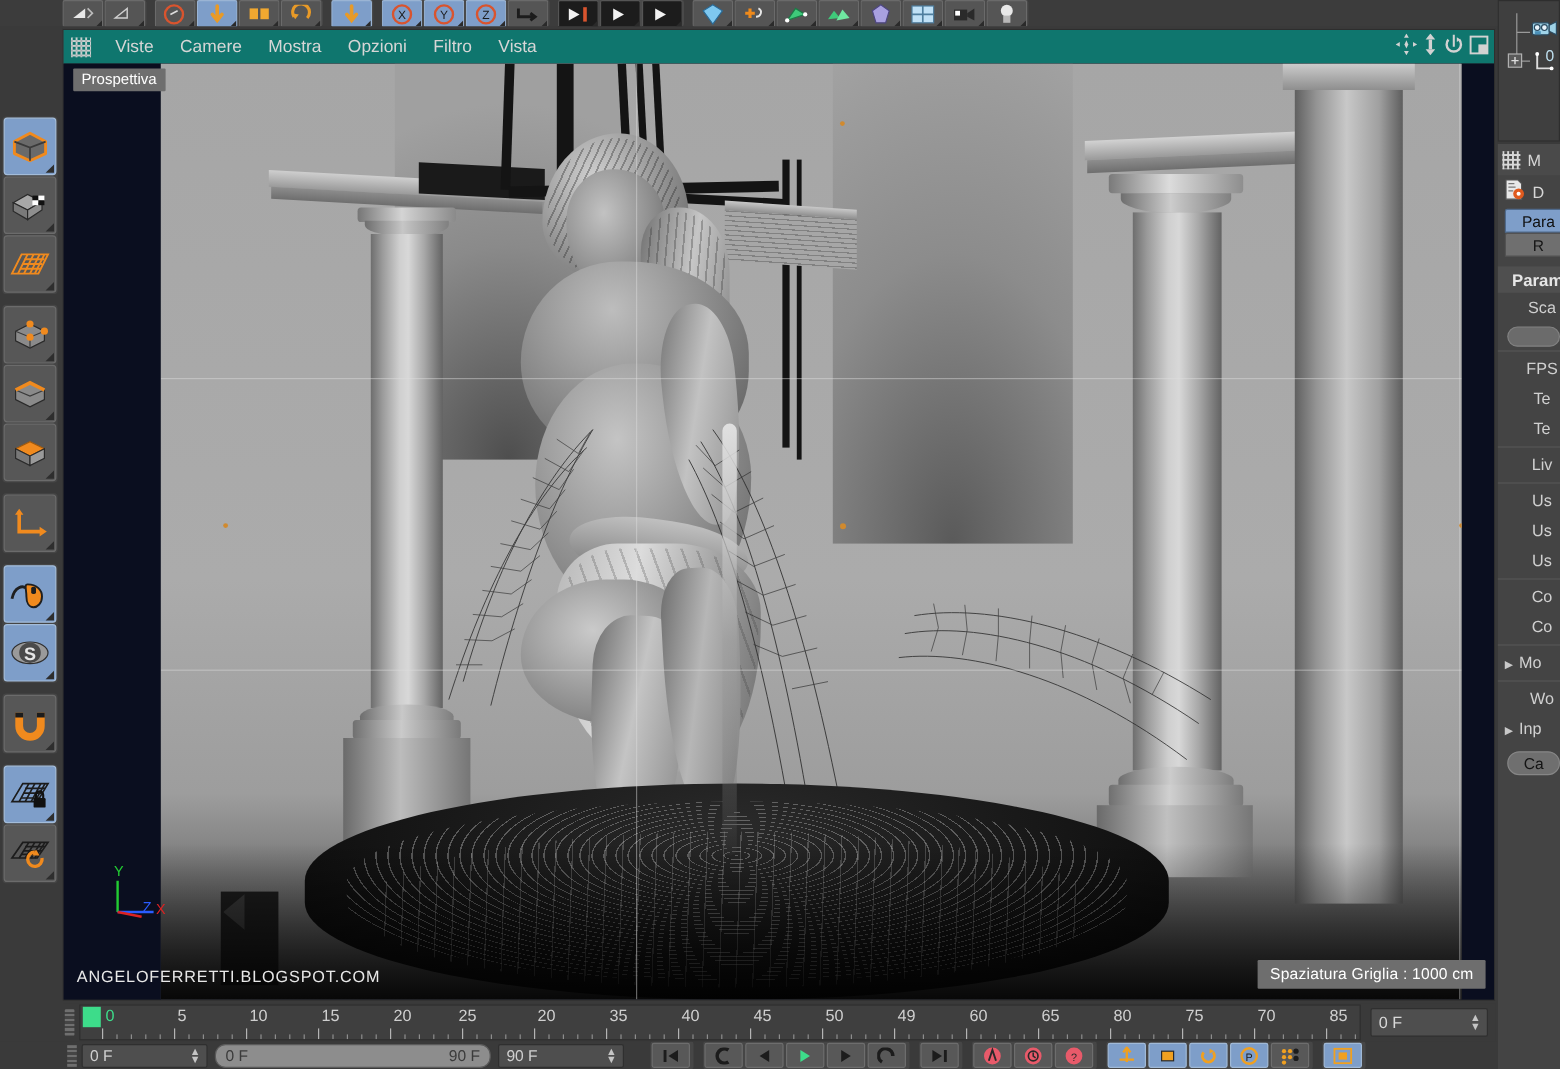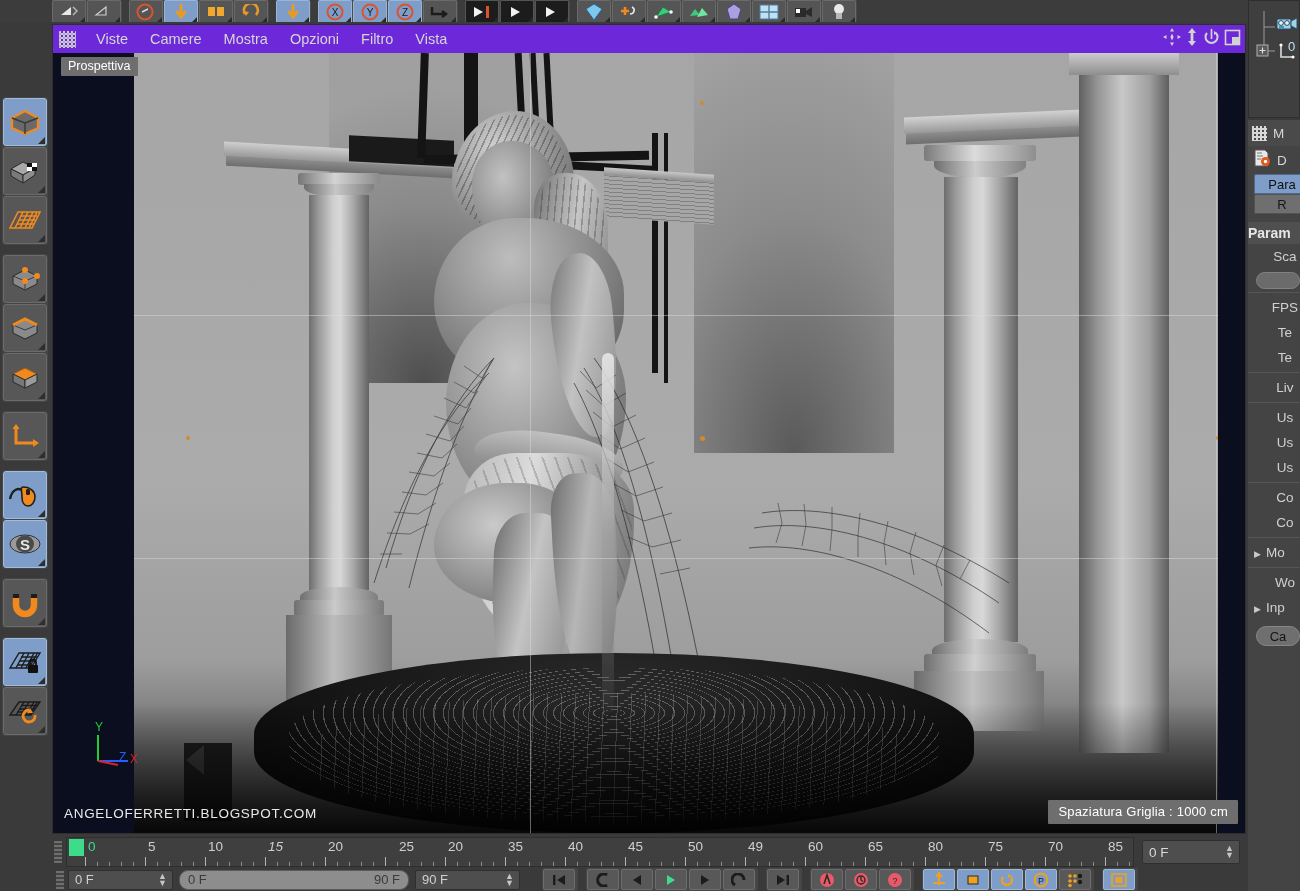"Viste" .vp-menubar { background: #6d28d9 -> #0f766e }
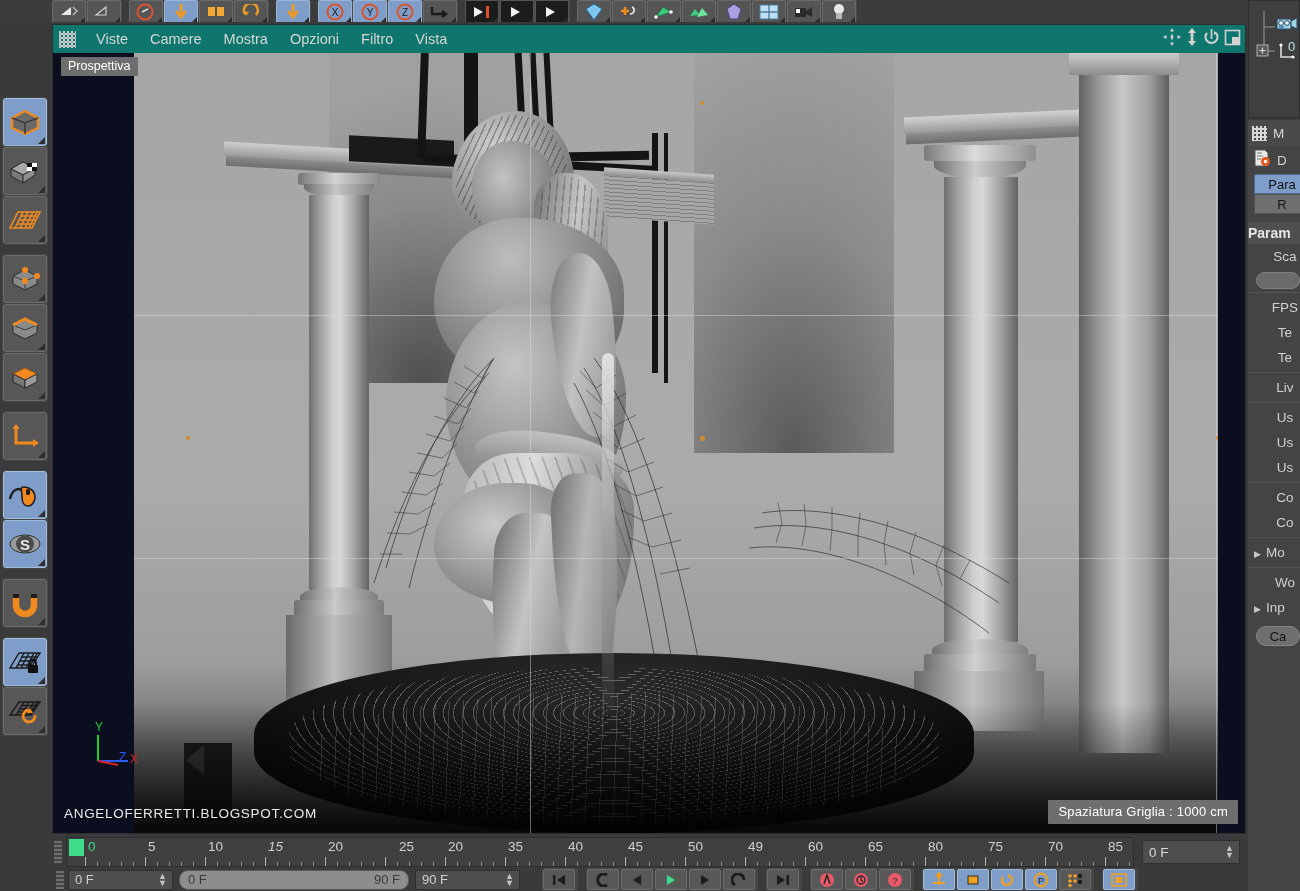"Param" .rp-section { padding: 3px 0 3px 0 -> 3px 0 3px 12px }
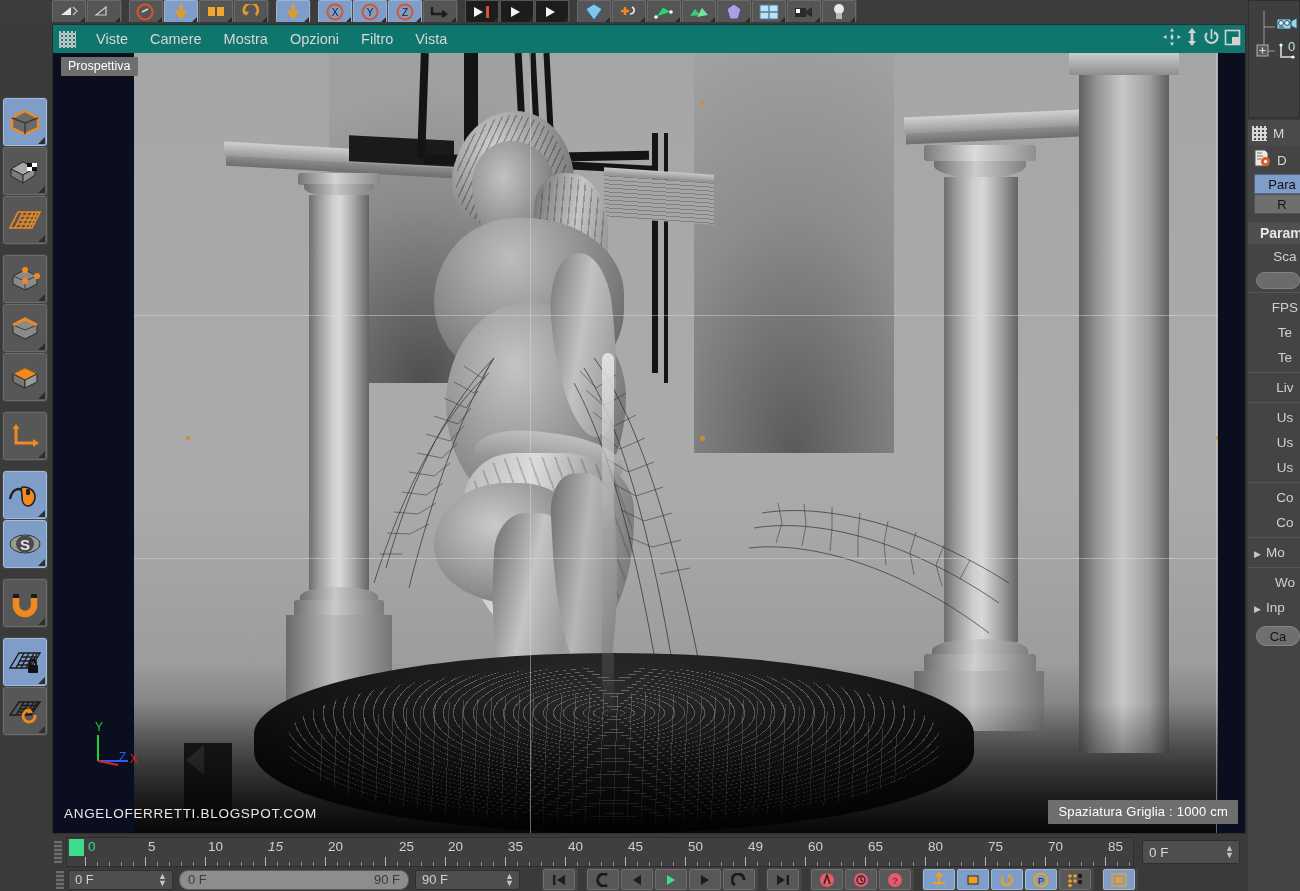"15" div.tl-num { font-style: italic -> none }
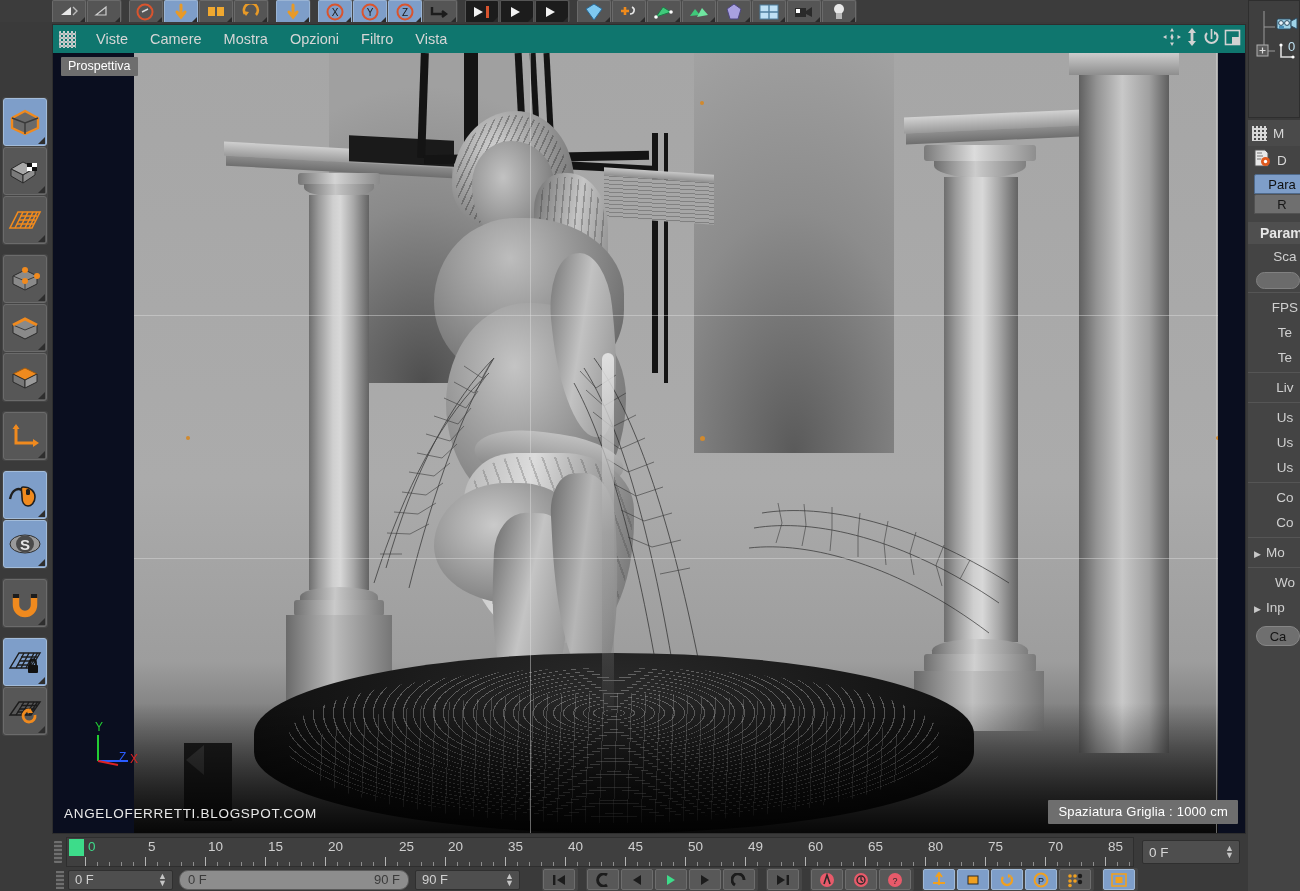"25" div.tl-num { left: 332px -> 315px }
